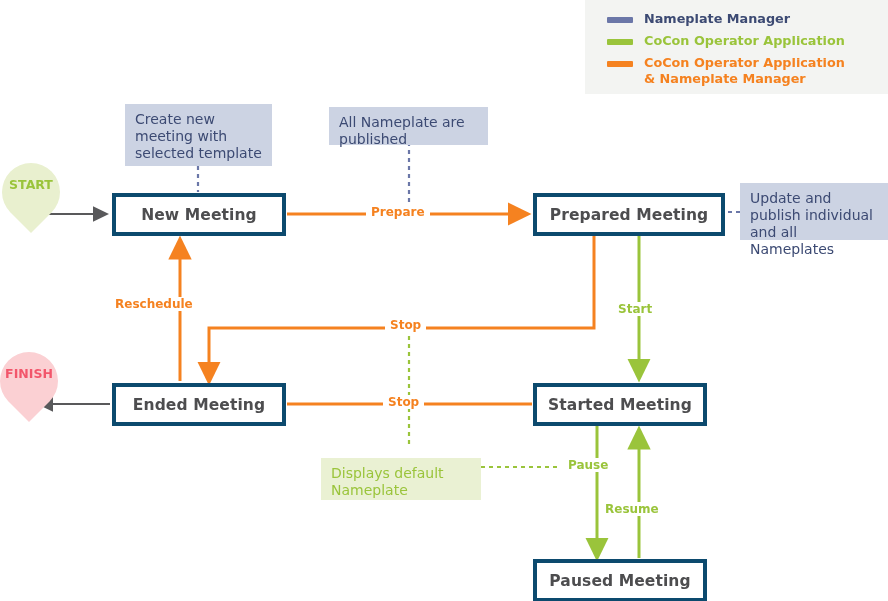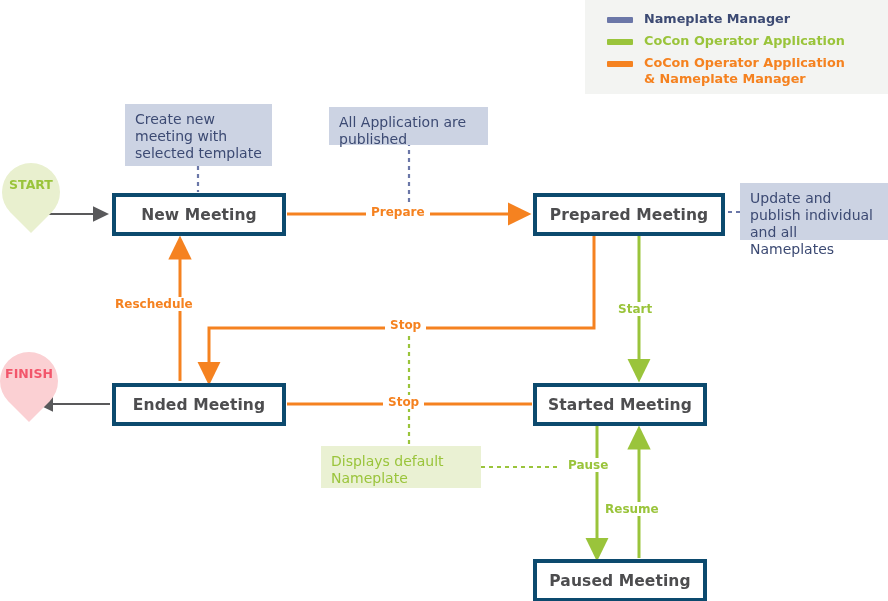"All Application are published" span { text: Application -> Nameplate }
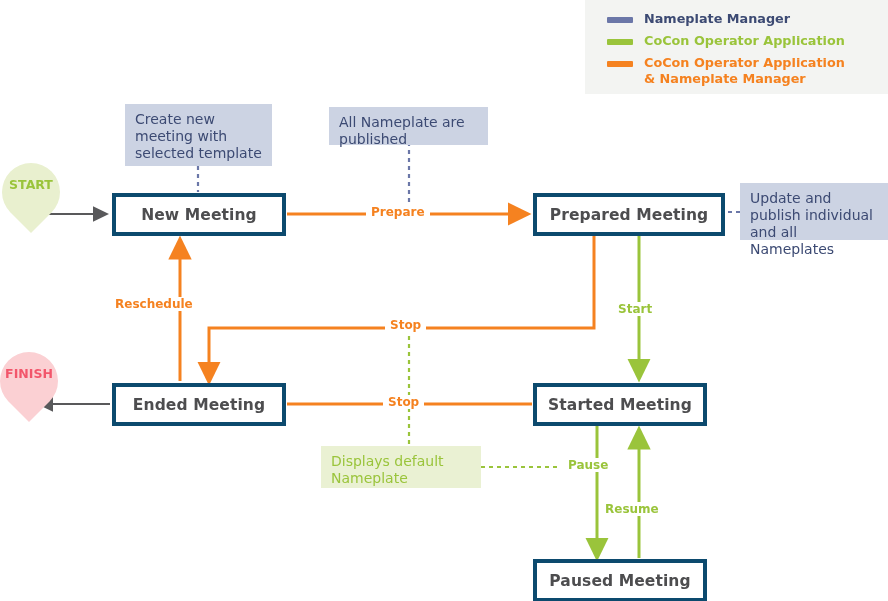"Displays default Nameplate" .callout.green { margin-top: none -> 12px }
